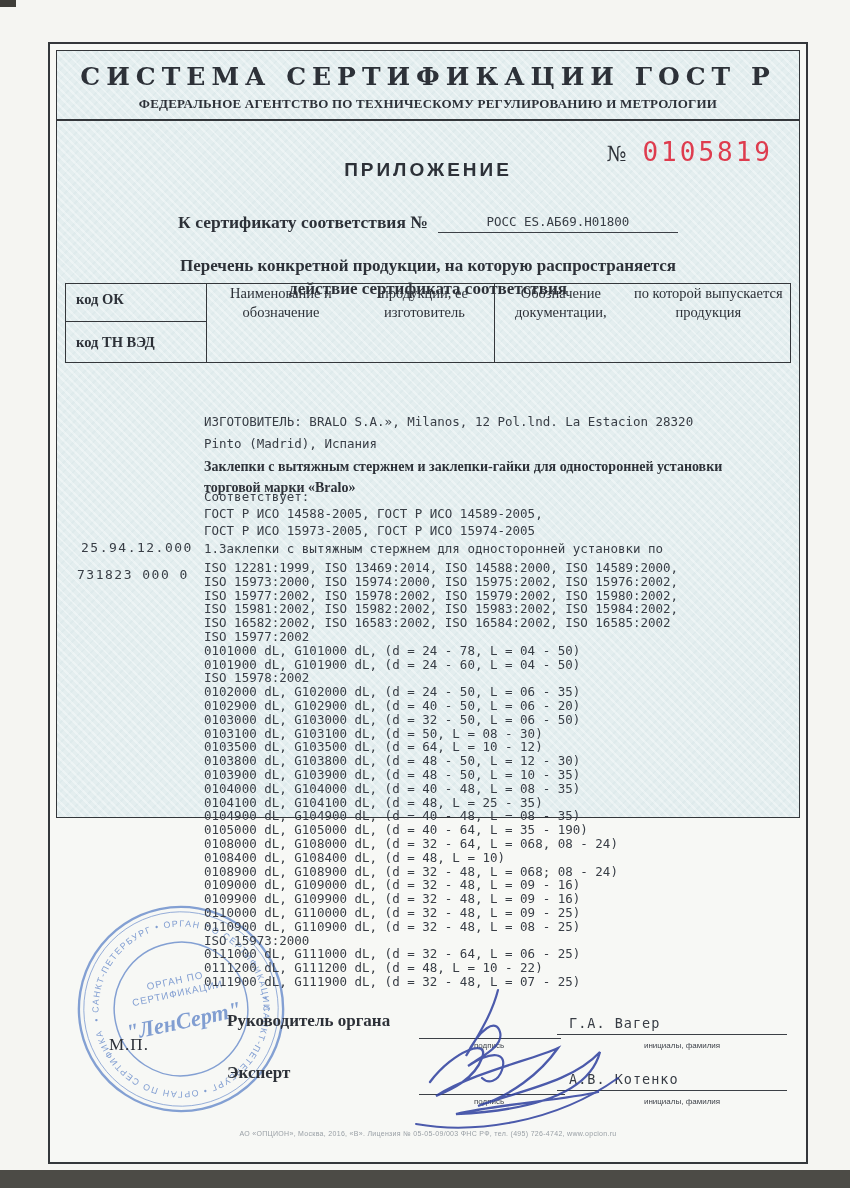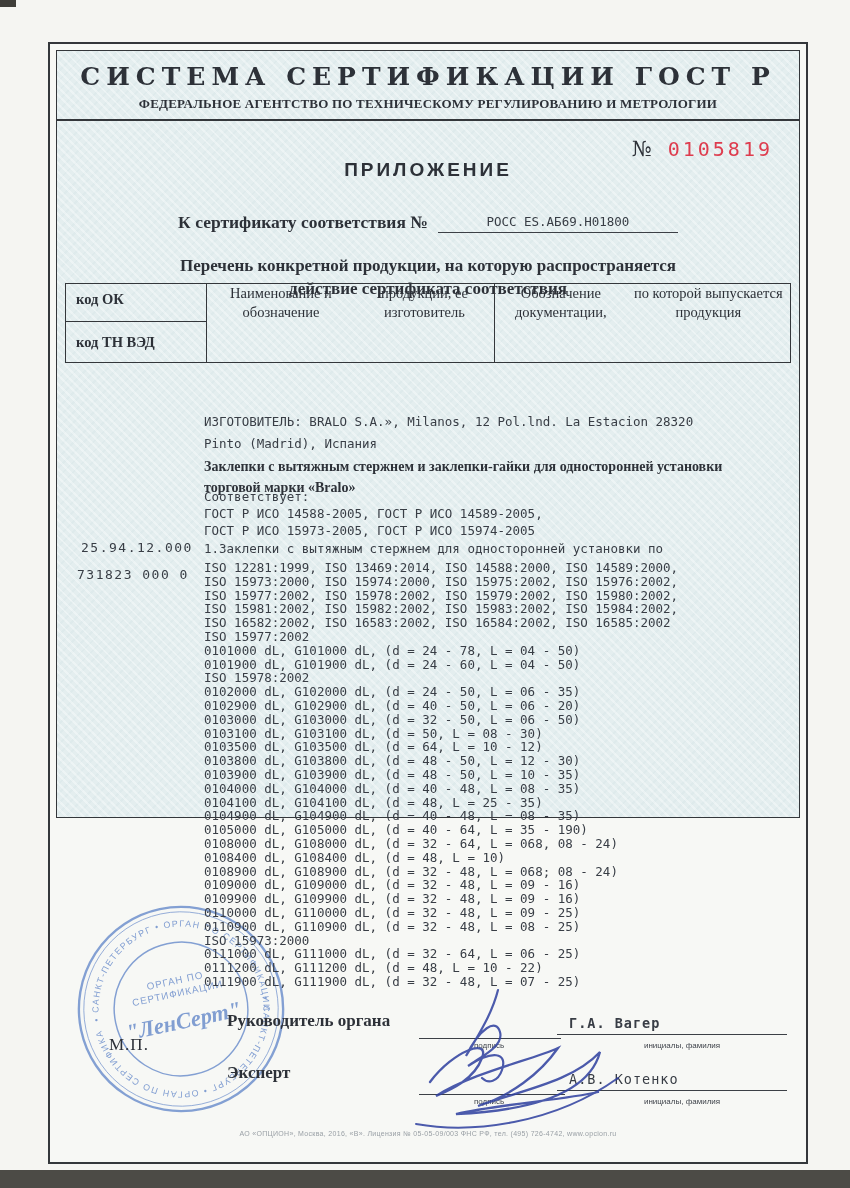"0105819" .reg-number .no-value { font-size: 20px -> 26px }
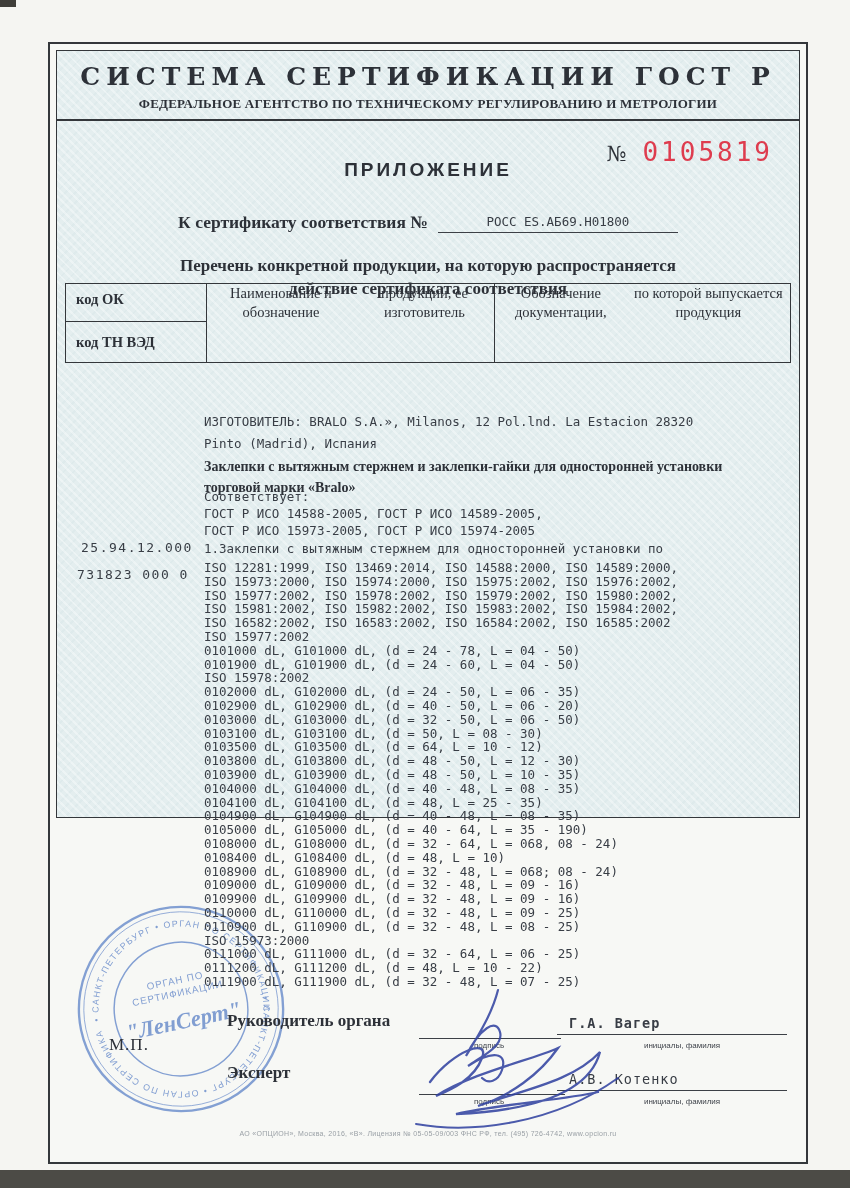"Г.А. Вагер" .name1 { font-weight: bold -> none }
